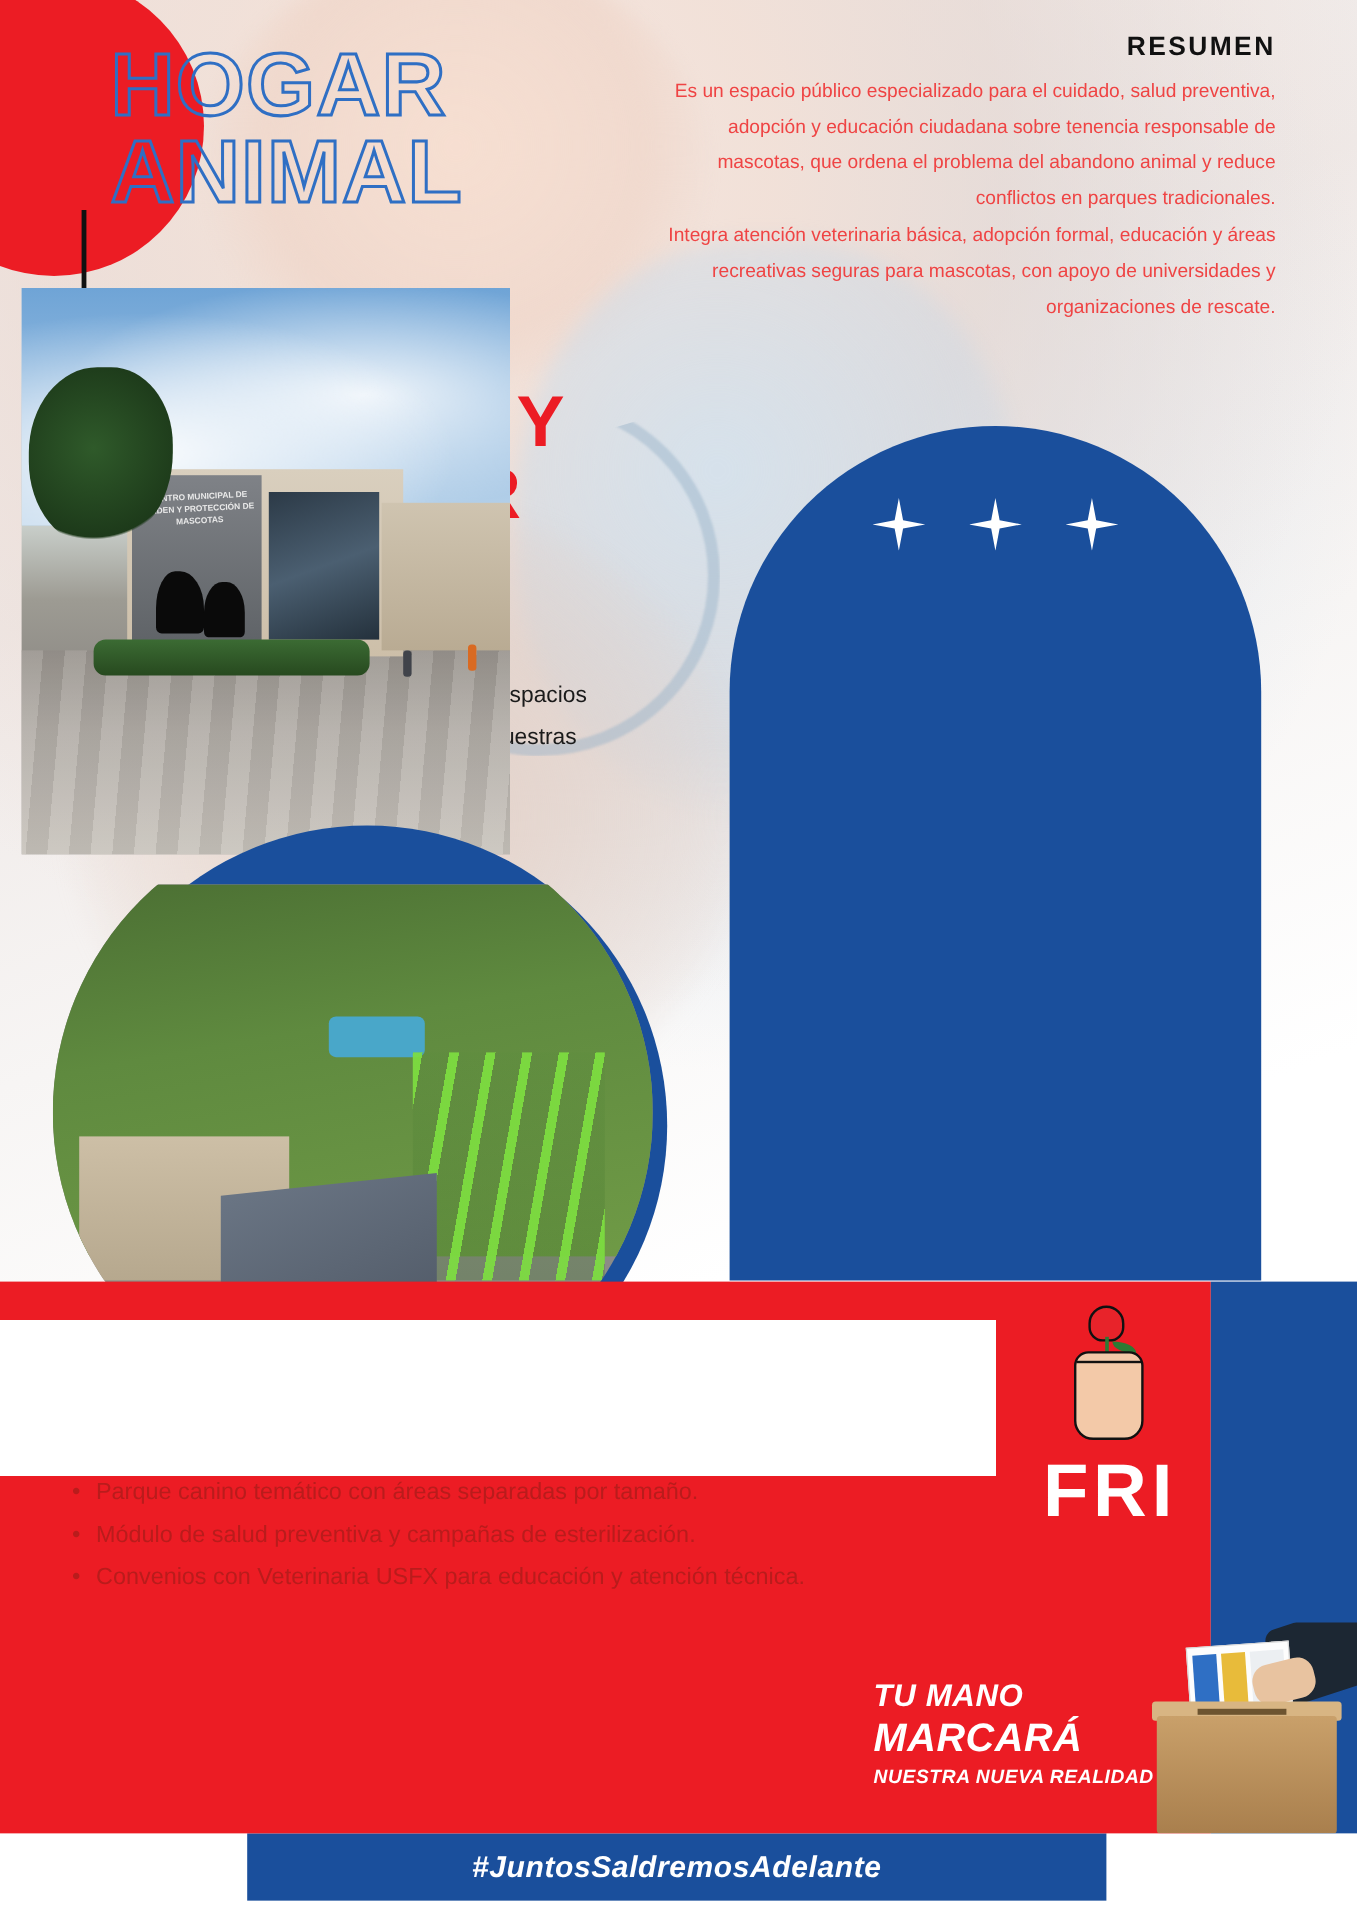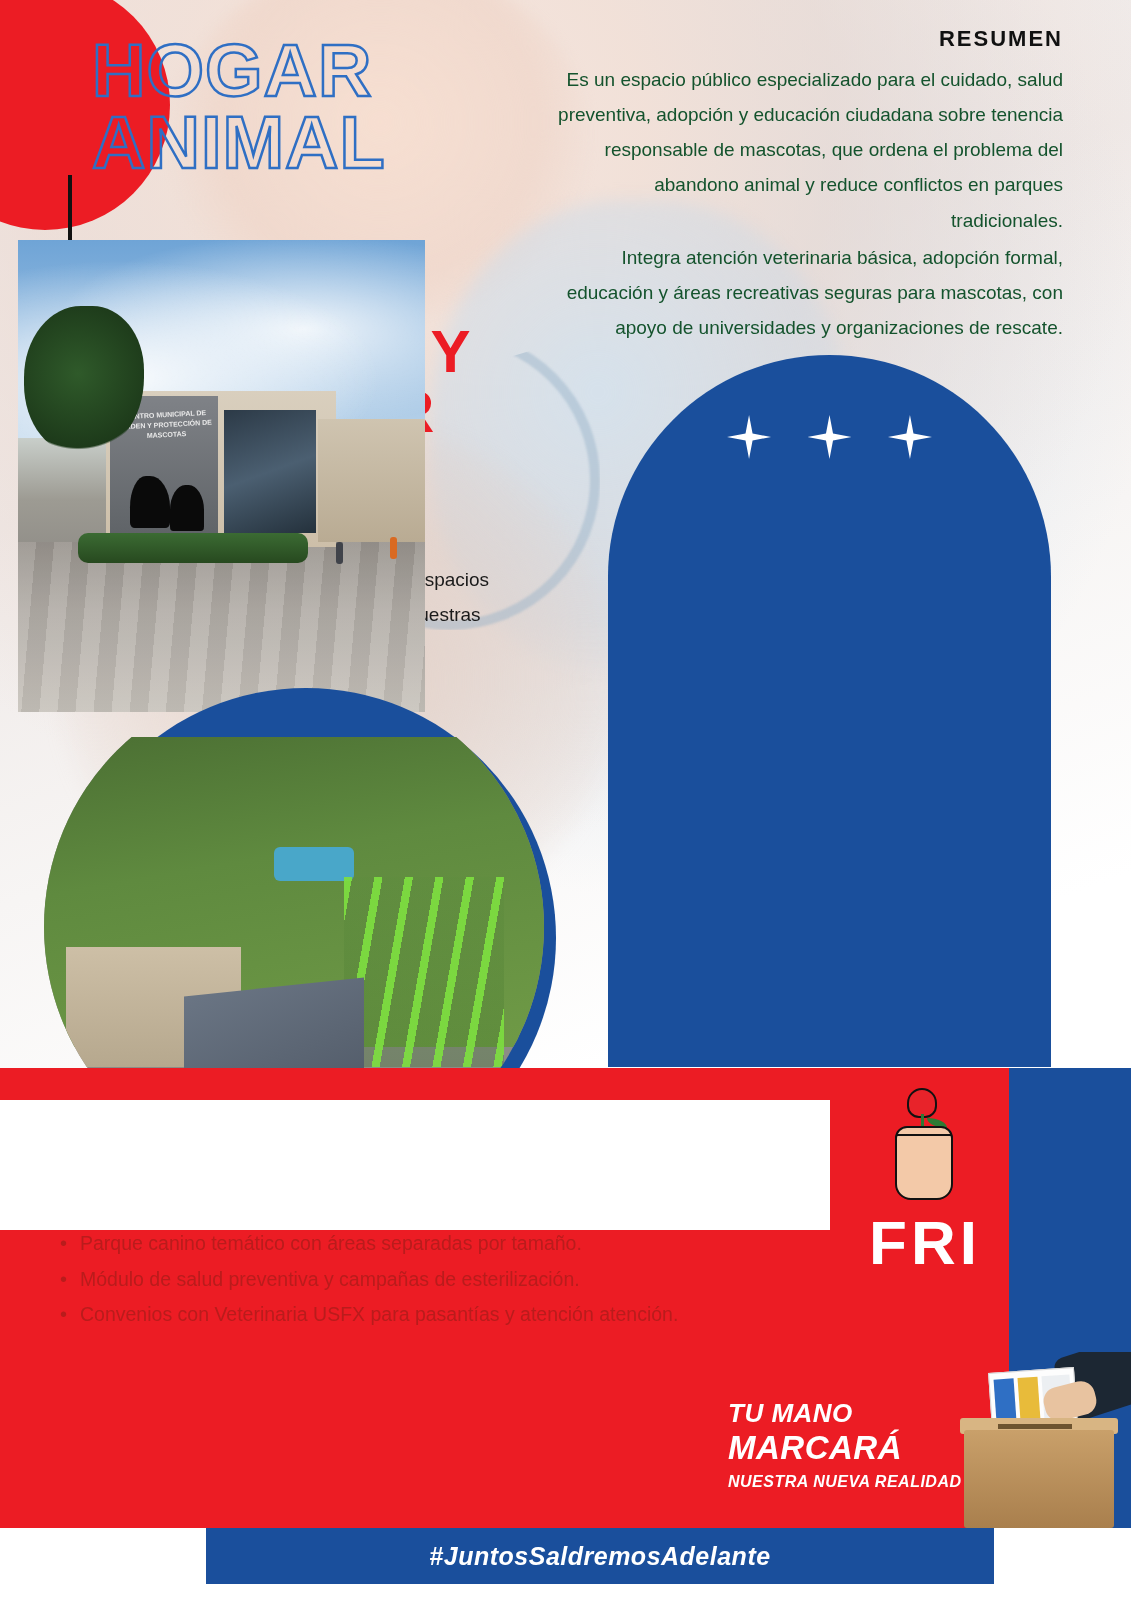"Es un espacio público especializado" .resumen-body { color: #14532d -> #ef4444; font-size: 19px -> 16px }
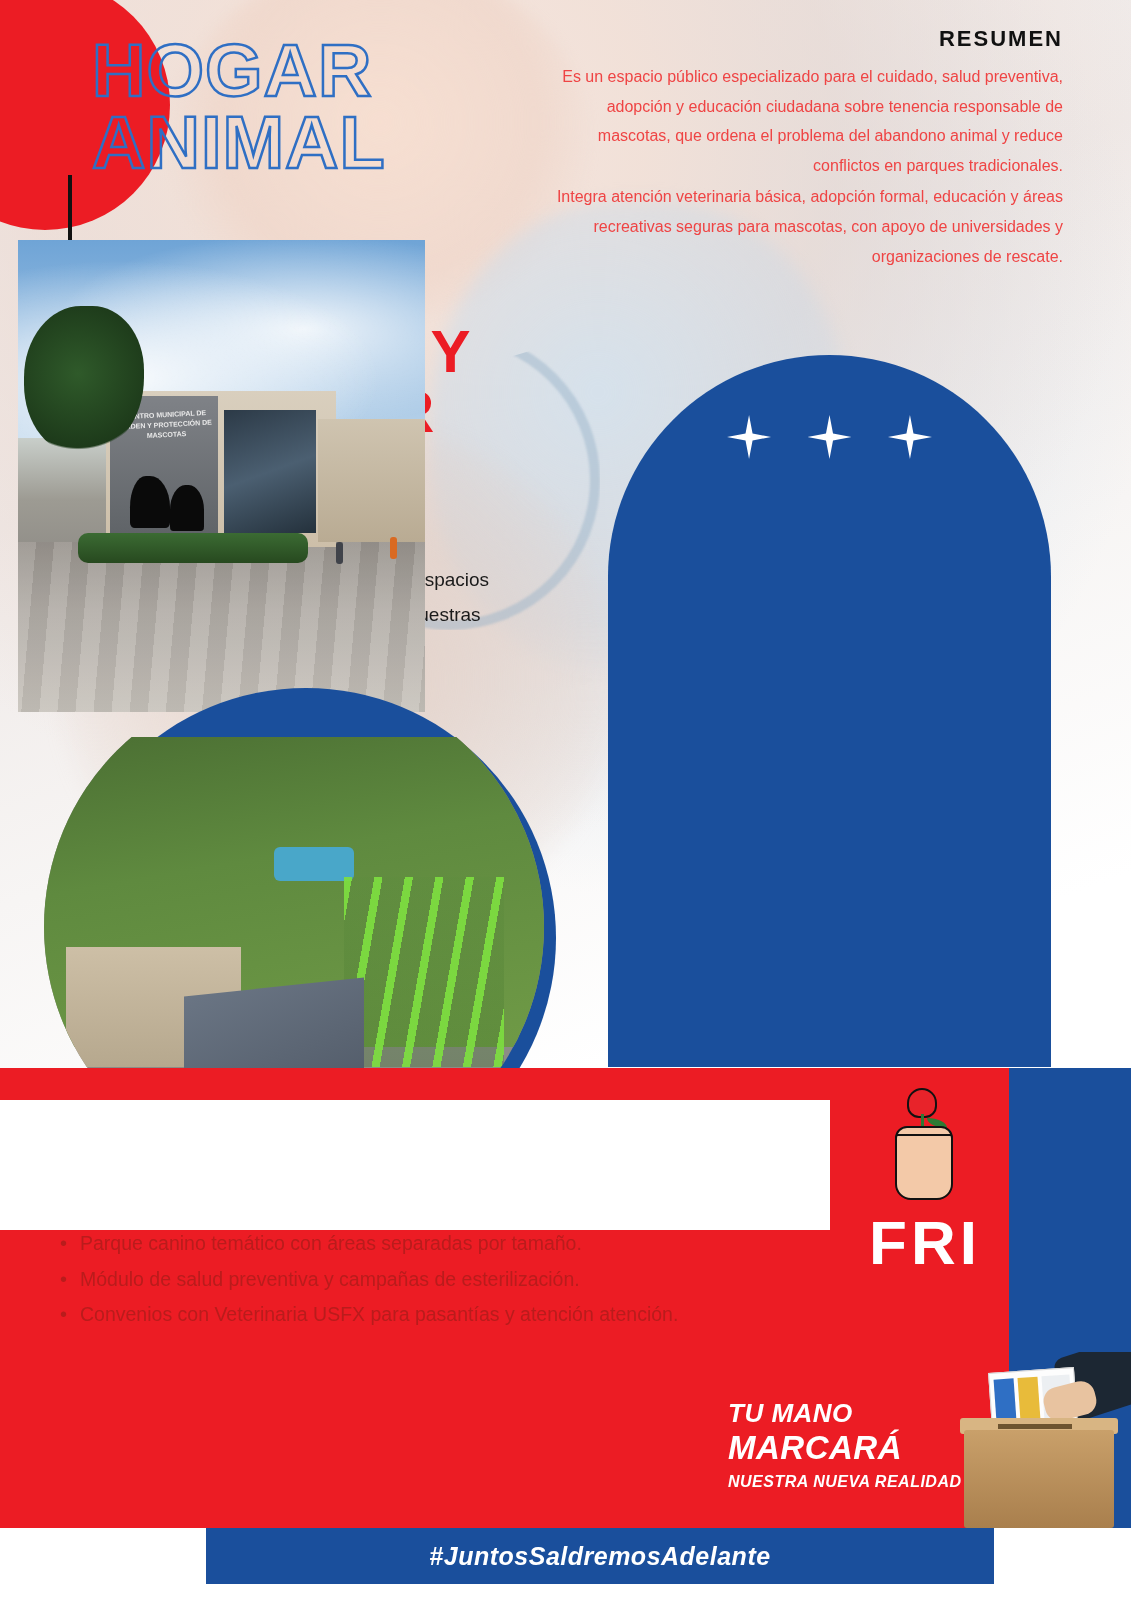"Convenios con Veterinaria USFX para" li { text: pasantías y atención atención -> educación y atención técnica }
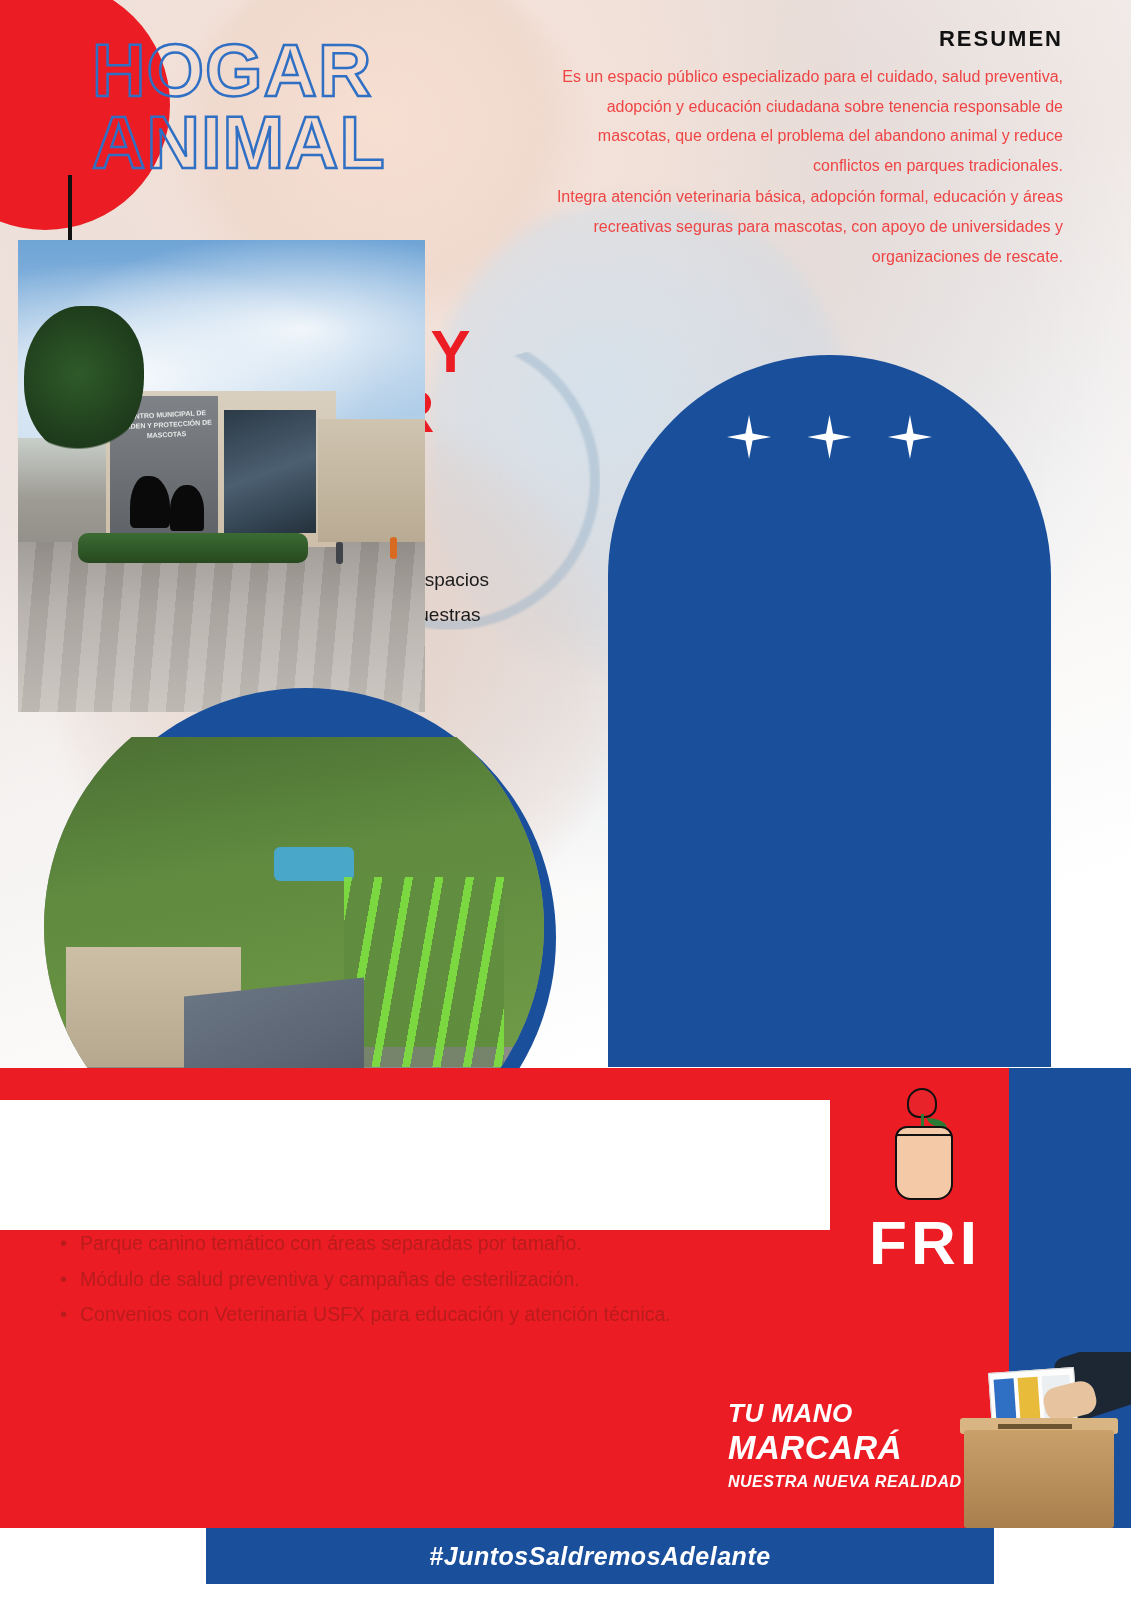"#JuntosSaldremosAdelante" .bottom-bar { width: 788px -> 716px }
